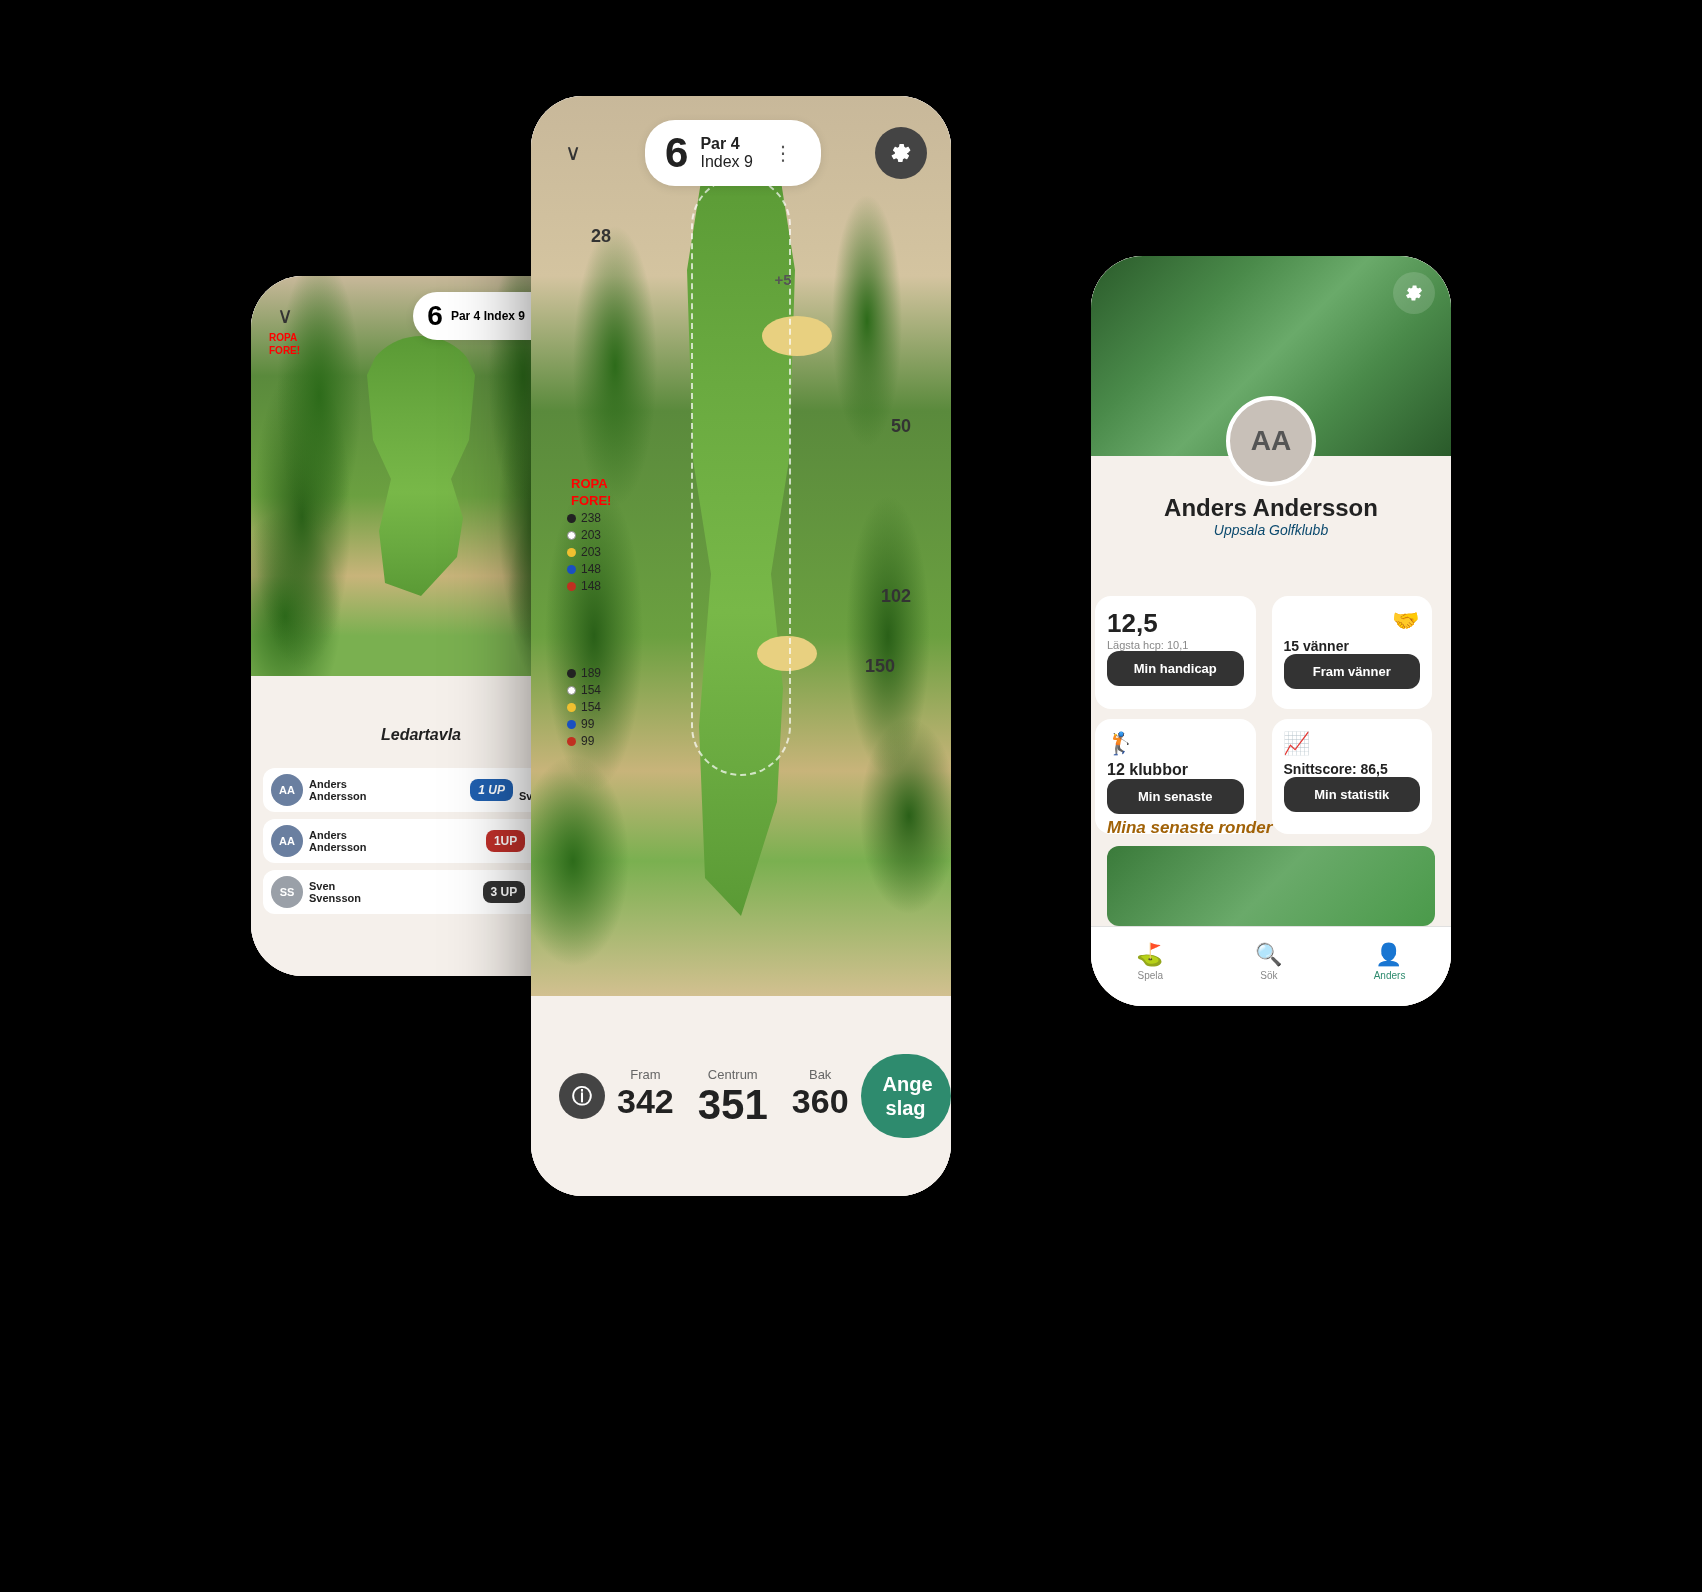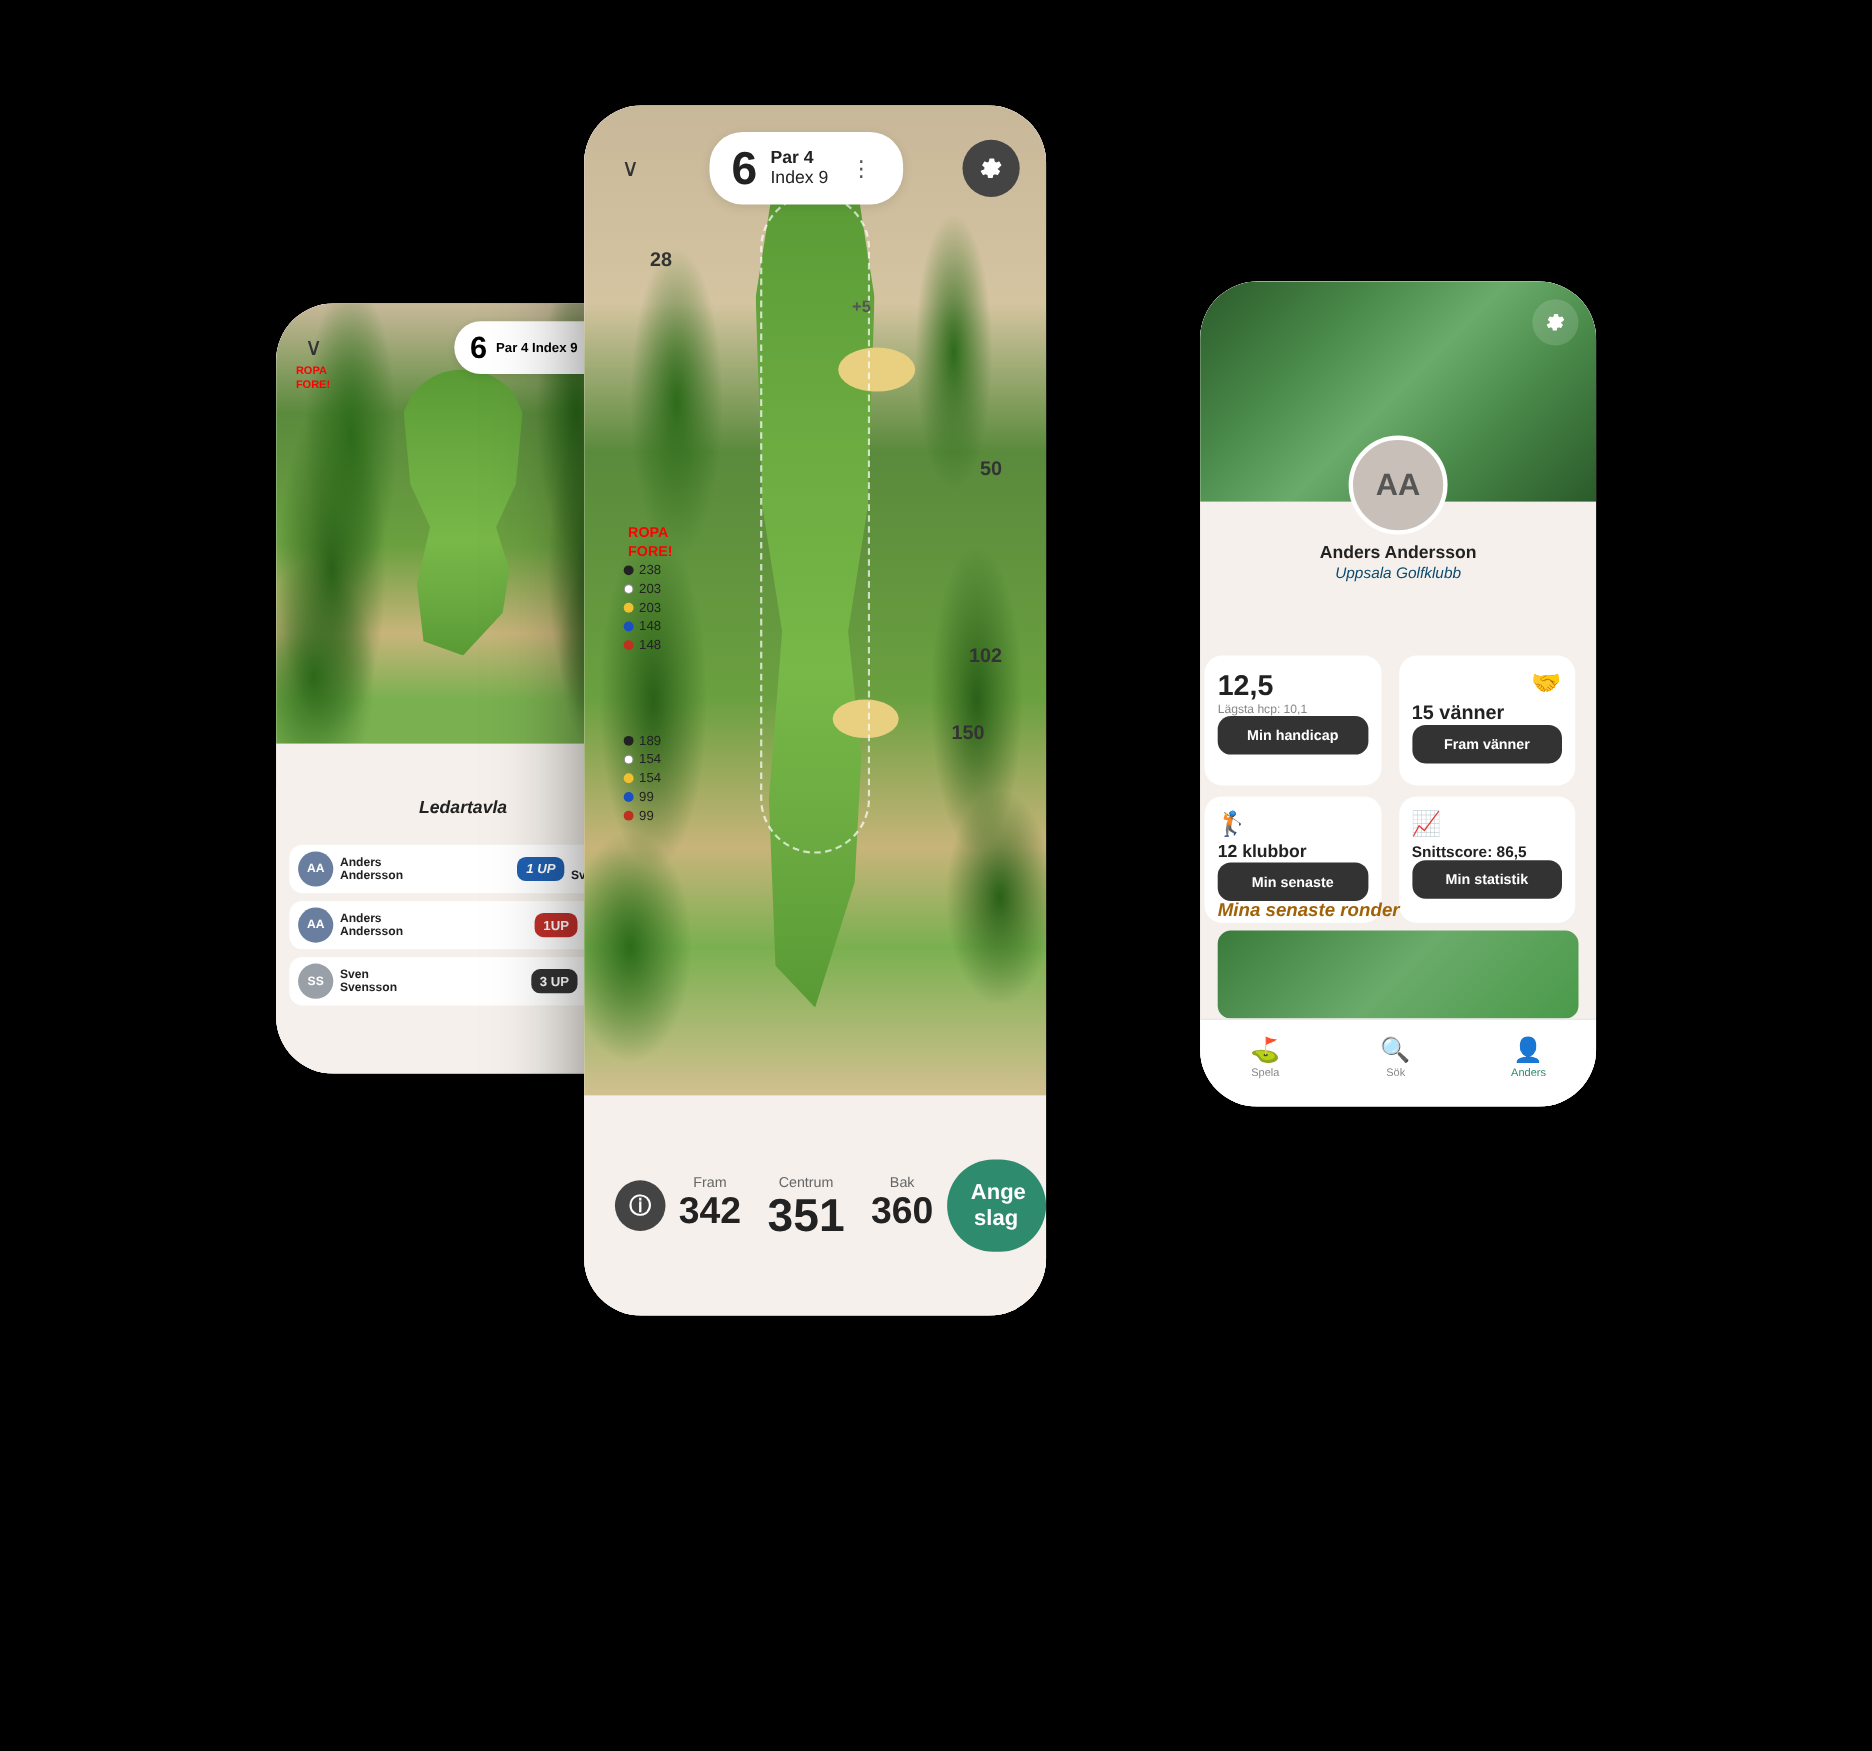"Anders Andersson" .profile-name { font-size: 16px -> 24px }
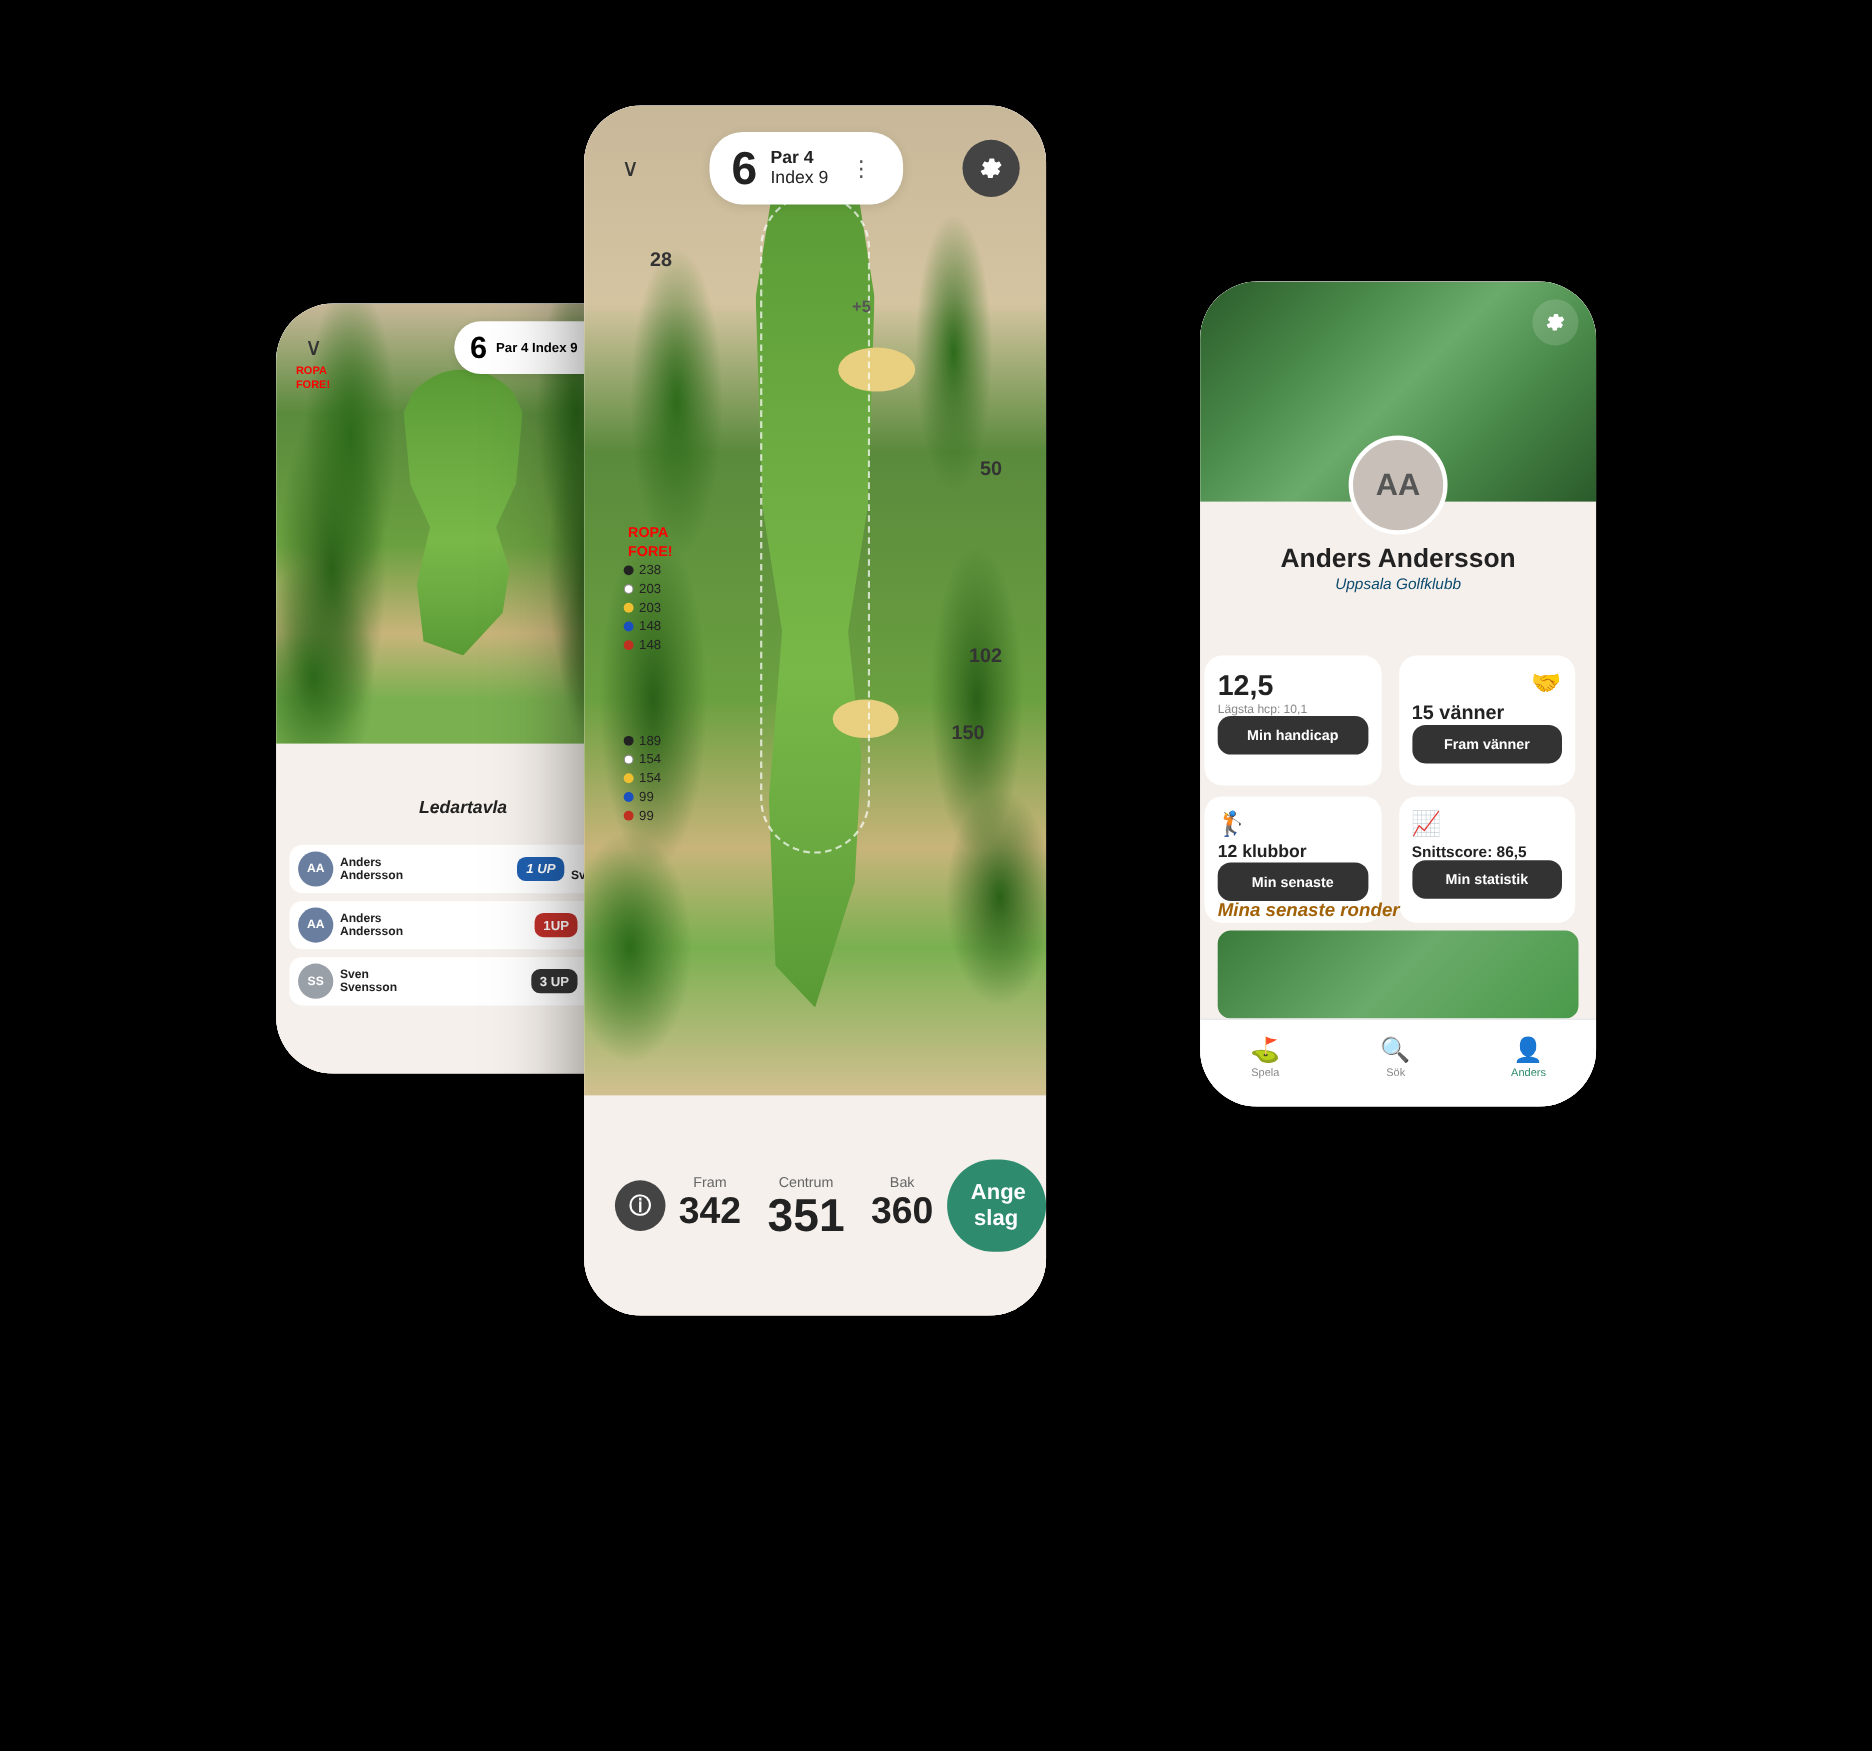"15 vänner" div.stat-value { font-size: 18px -> 14px }
